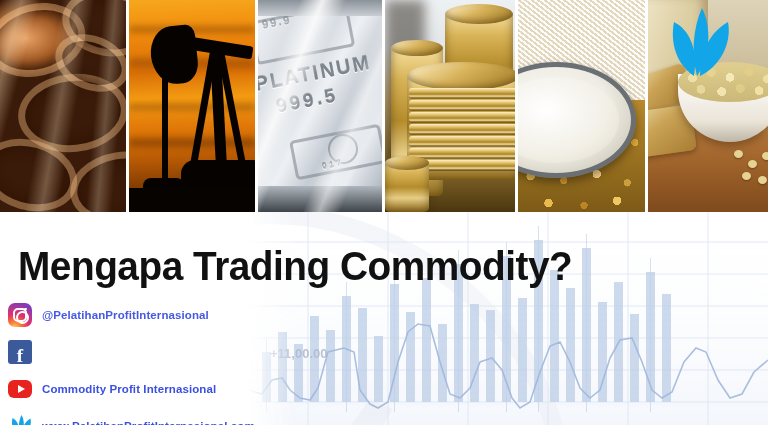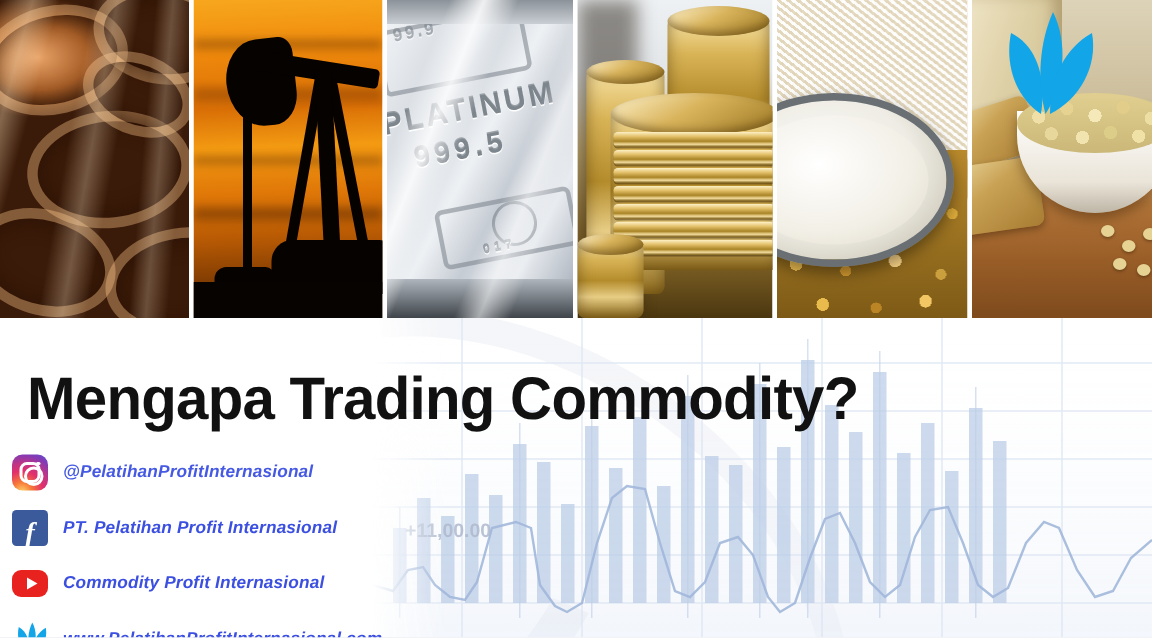"@PelatihanProfitInternasional" .srow { font-style: italic -> none }
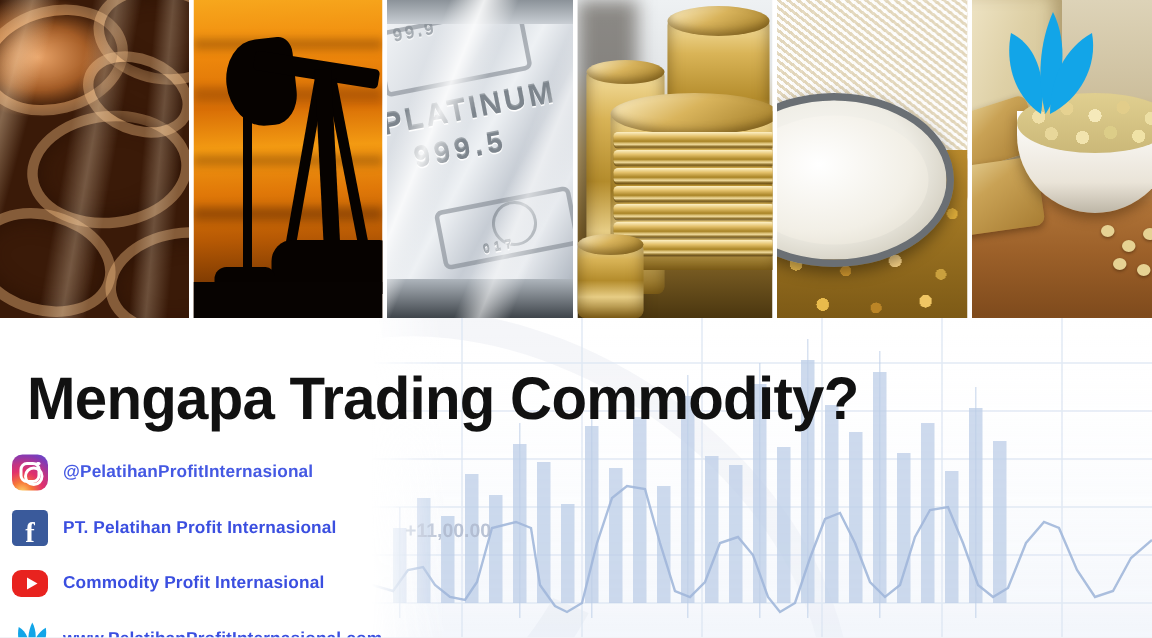"PT. Pelatihan Profit Internasional" span.slabel { html: <span>PT. Pelatihan Profit Internasional</span> -> none }
